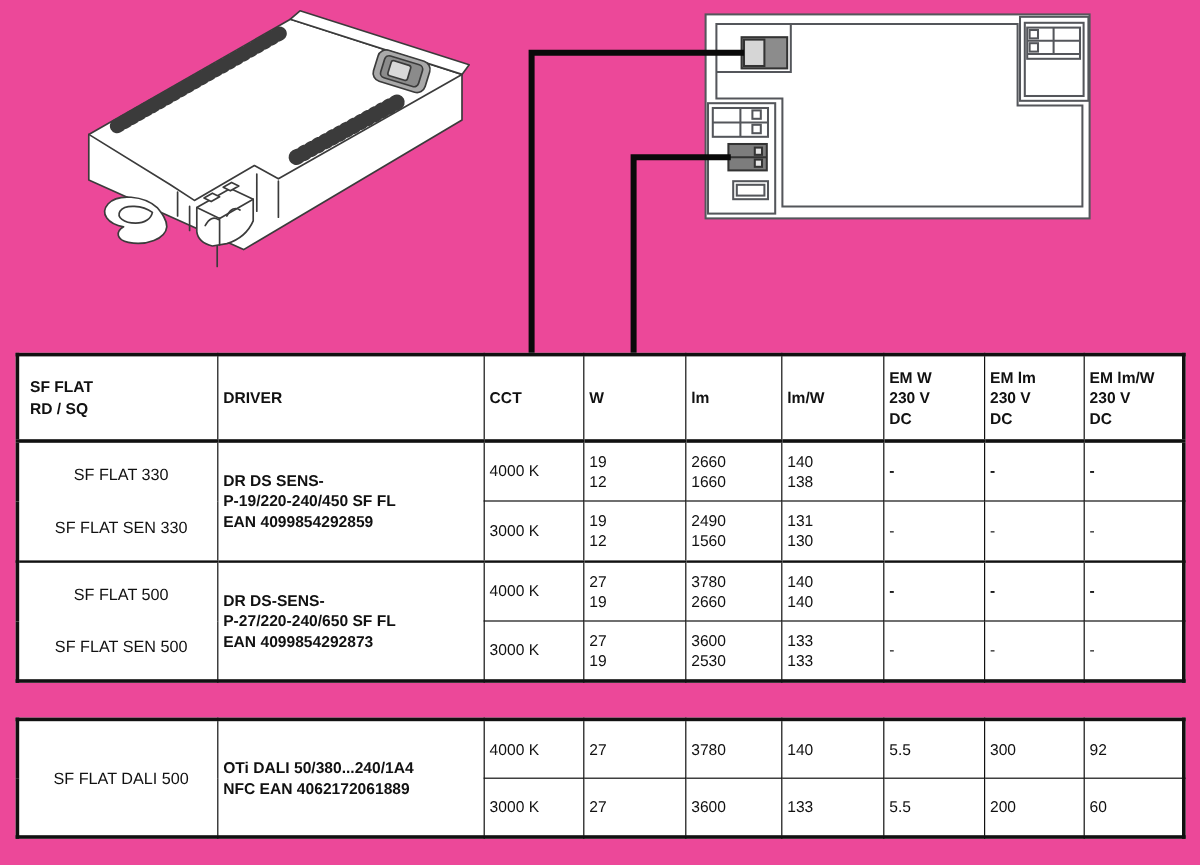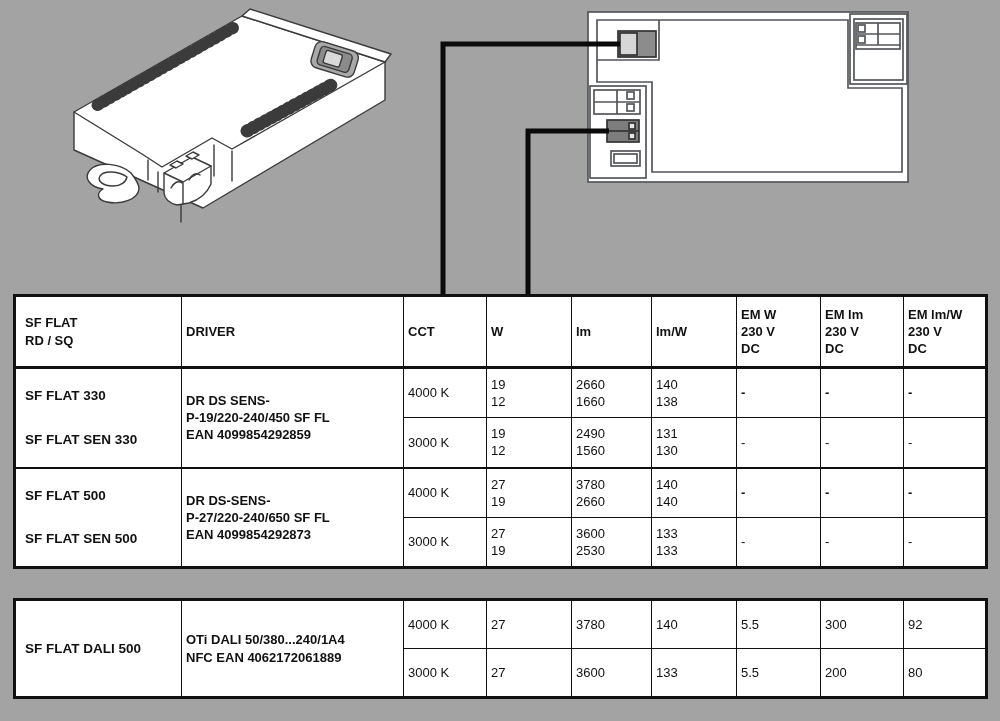"SF FLAT" .wrap { background: #a3a3a3 -> #ec4899 }
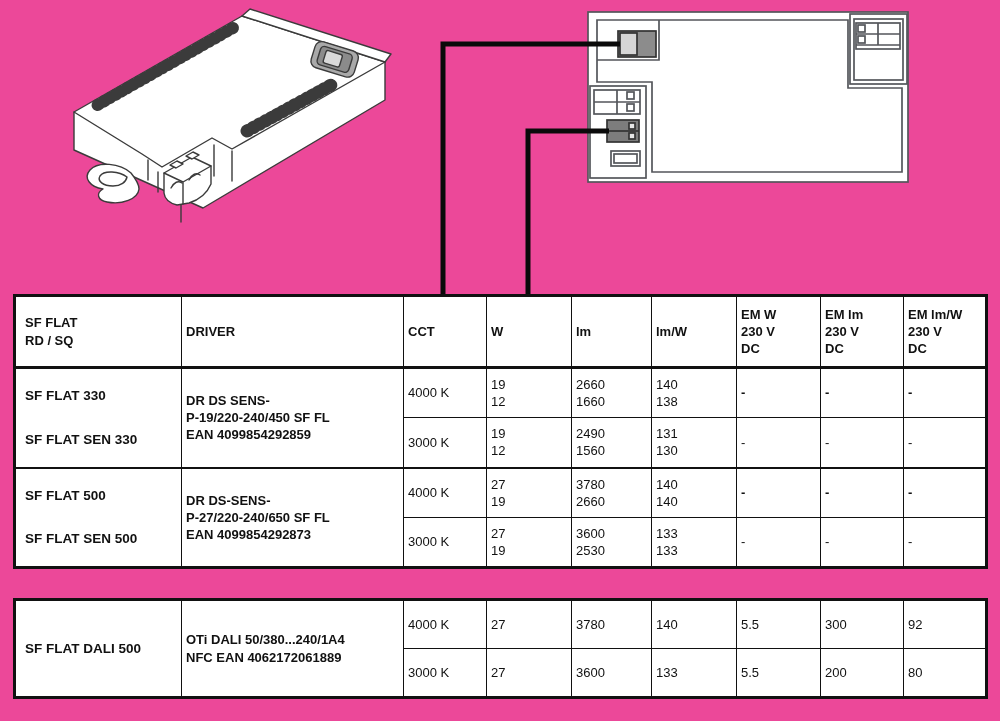"SF FLAT 330" td.model { font-weight: bold -> normal; text-align: left -> center }
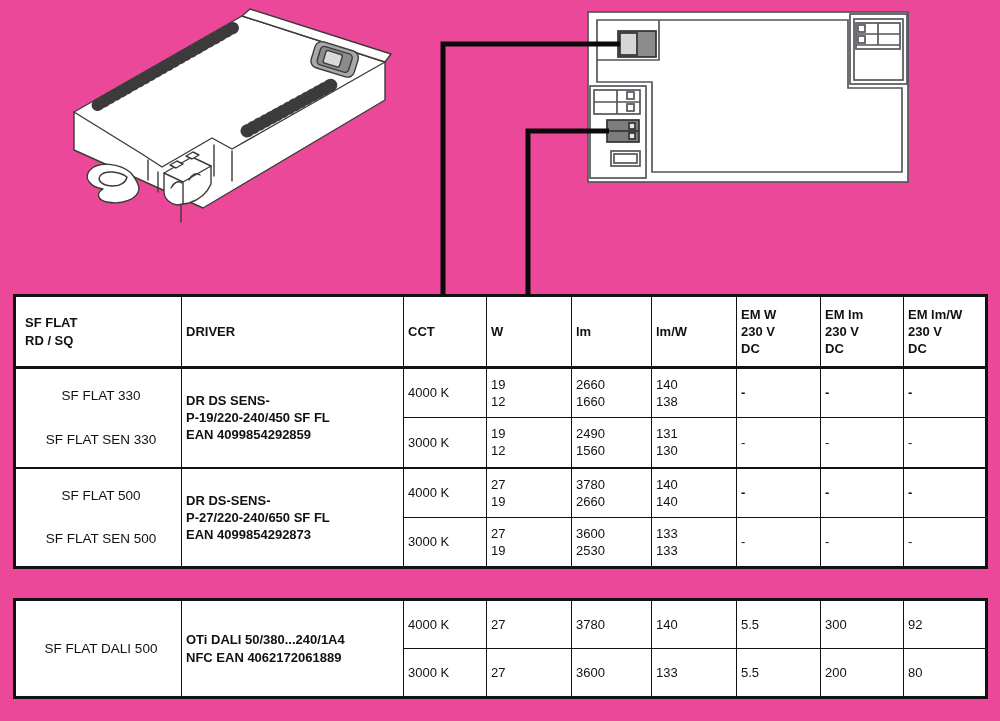"80" td { text: 80 -> 60 }
